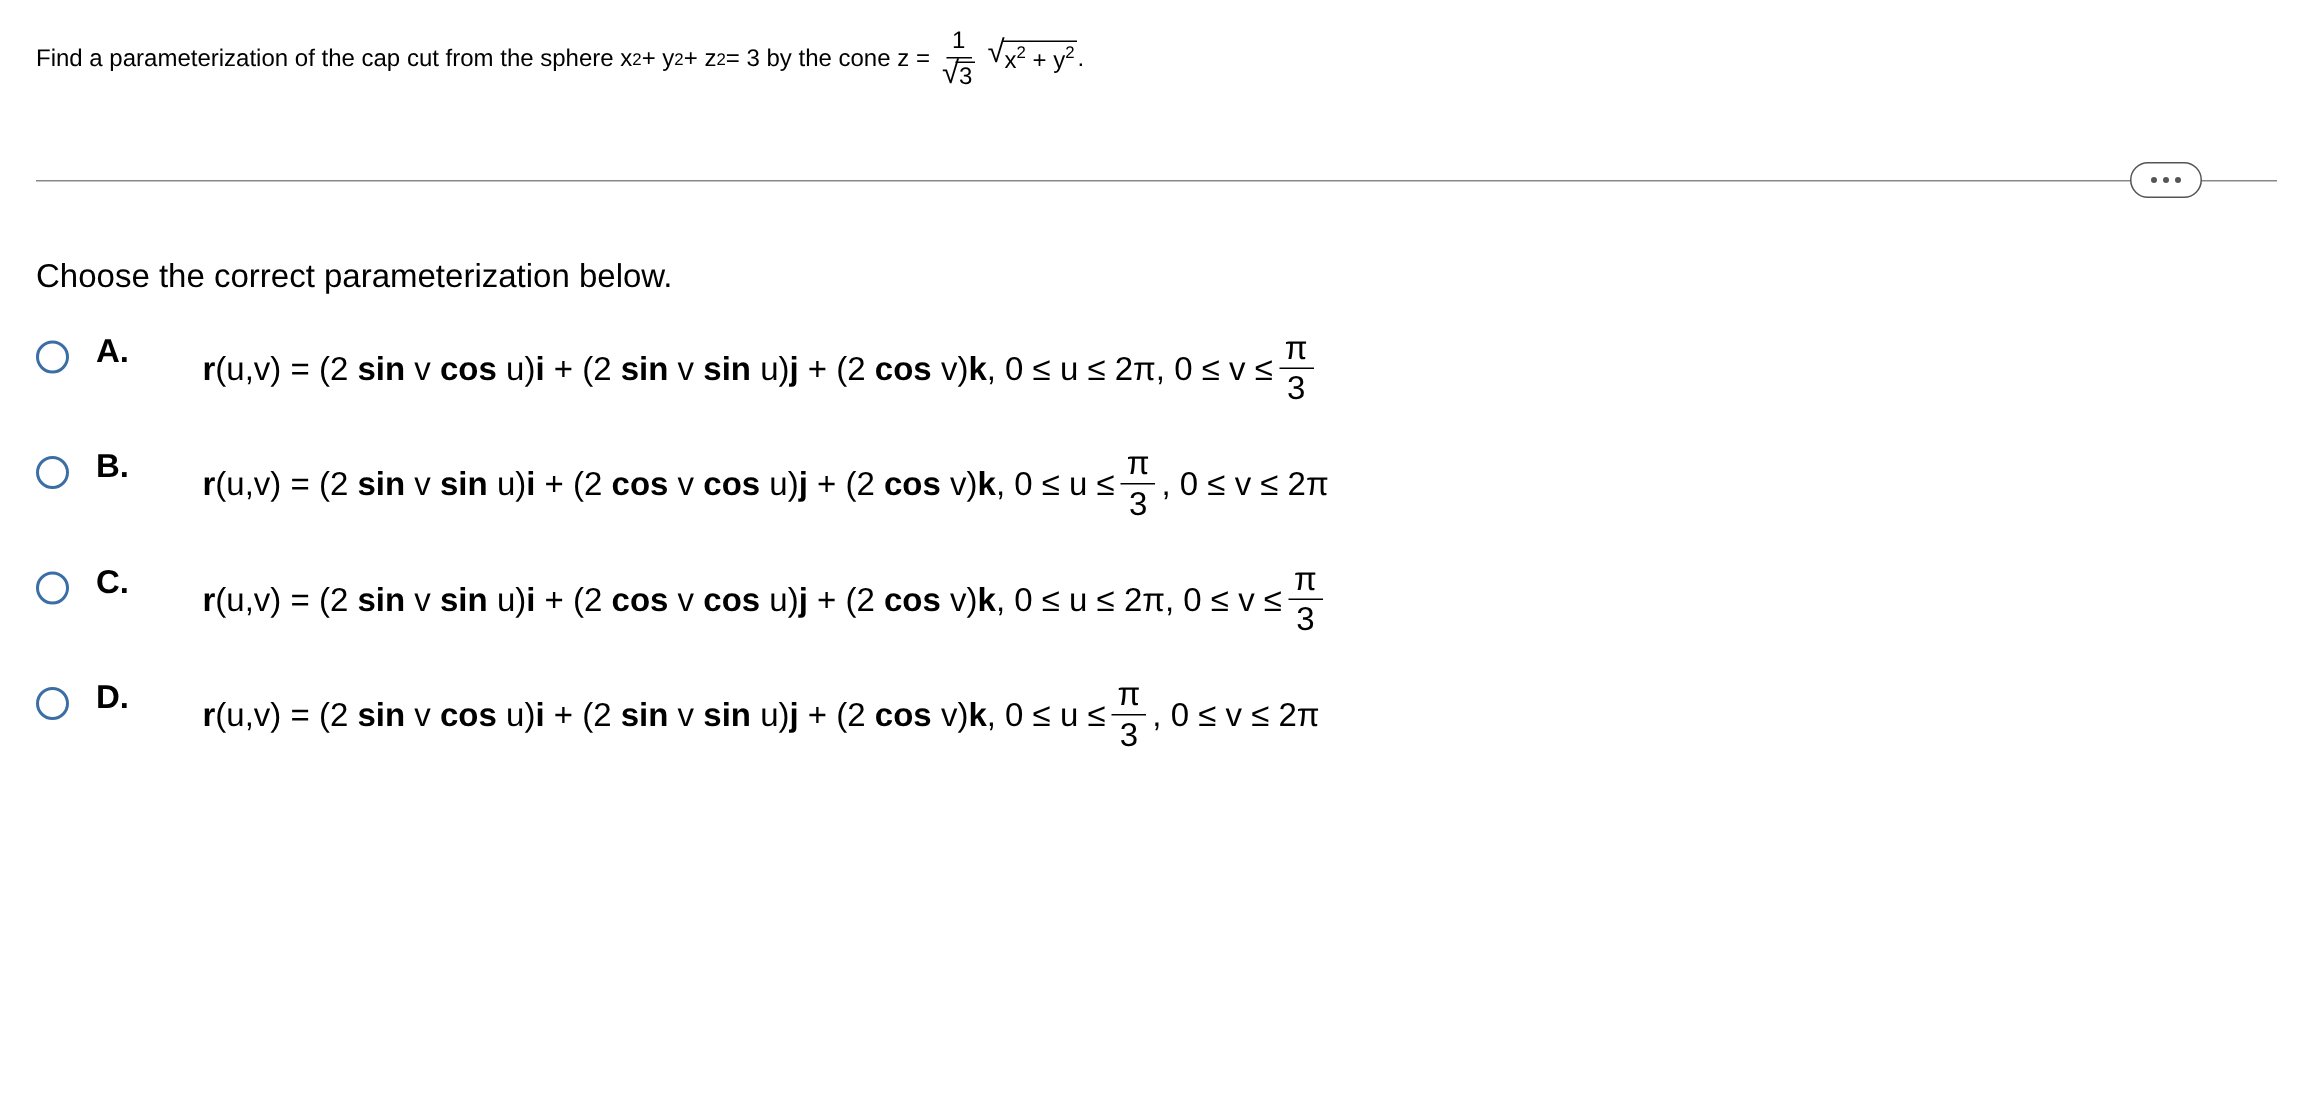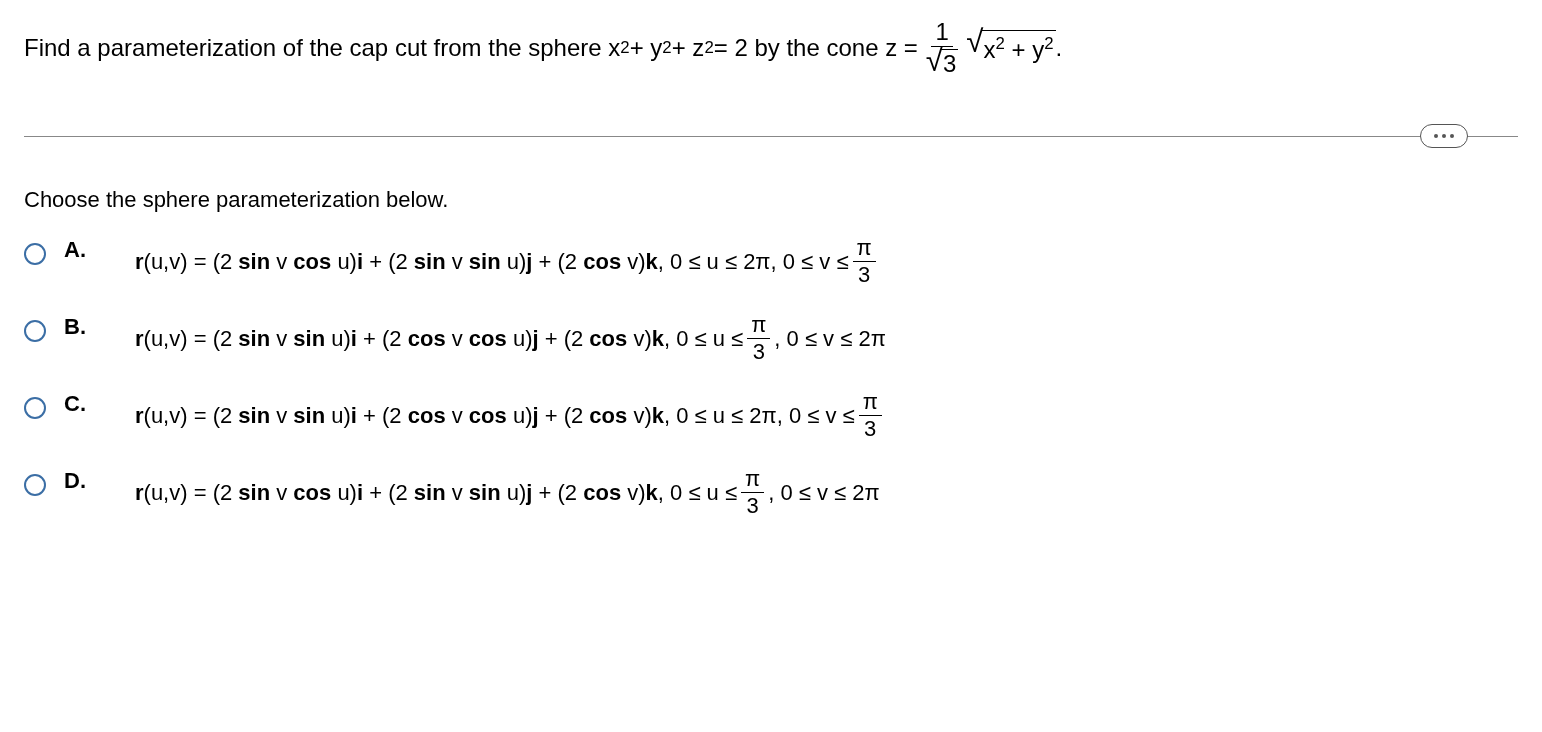"Find a parameterization of the" .question-text { font-size: 24px -> 16px }
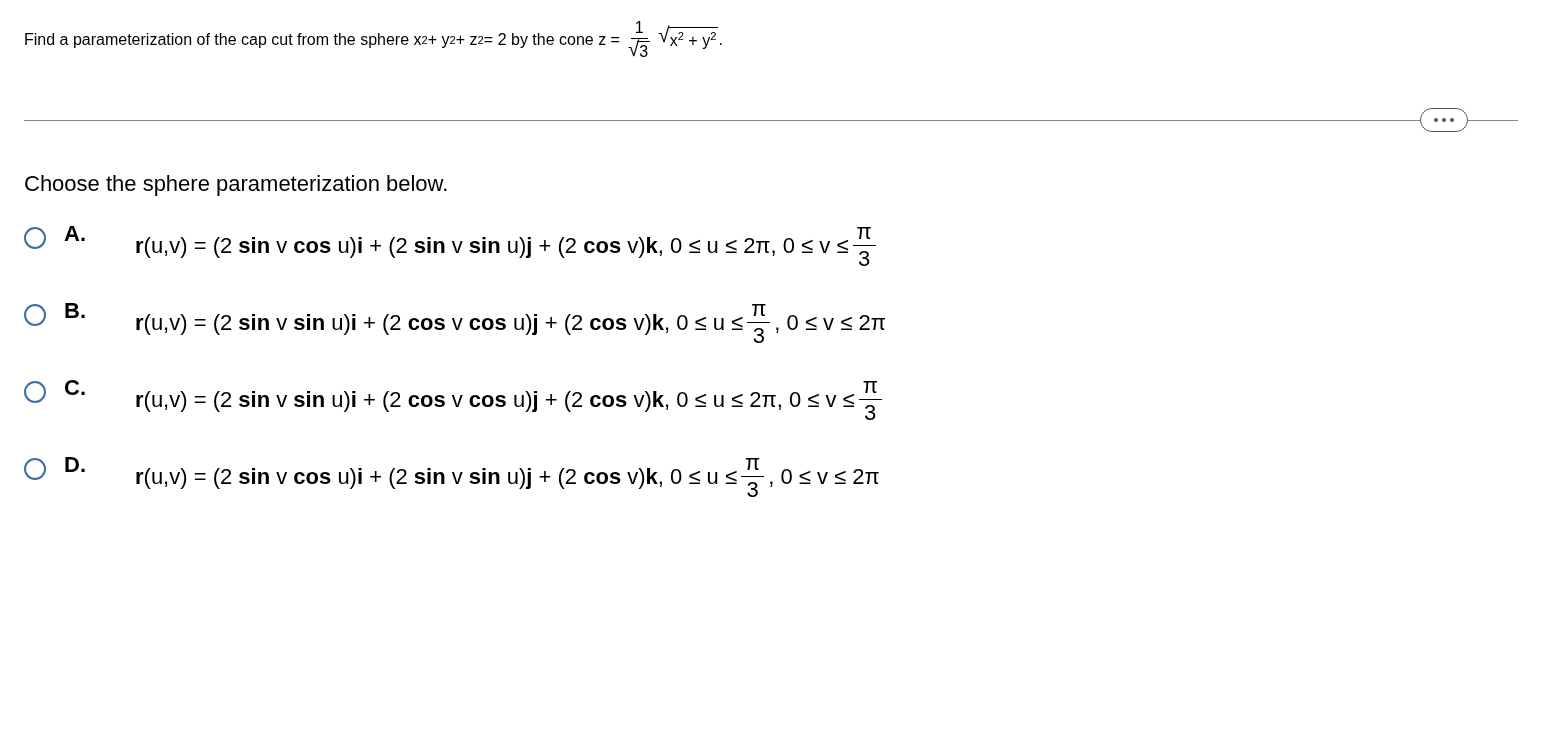"= 2 by the cone" span { text: 2 -> 3 }
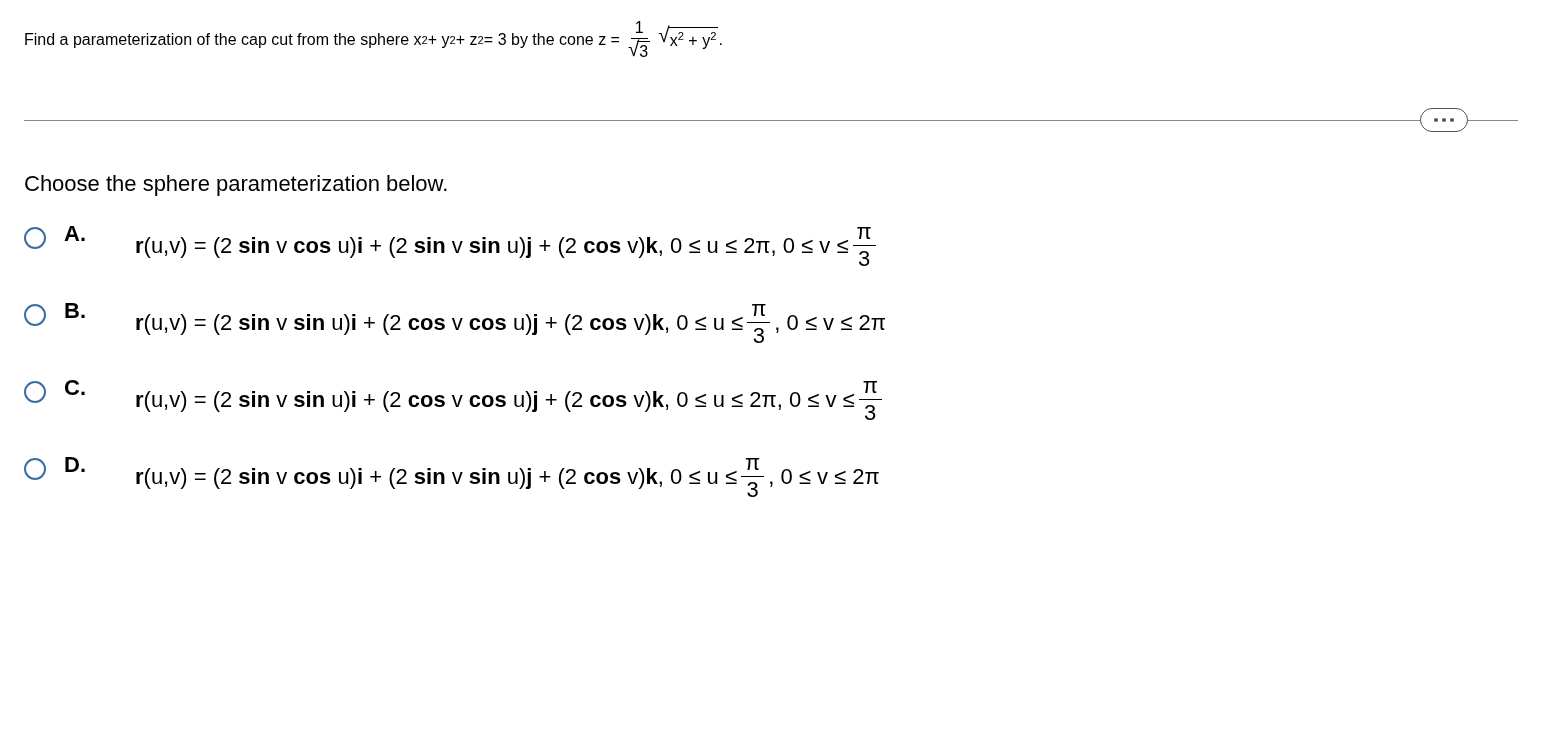"Choose the sphere parameterization" div.instruction { text: sphere -> correct }
